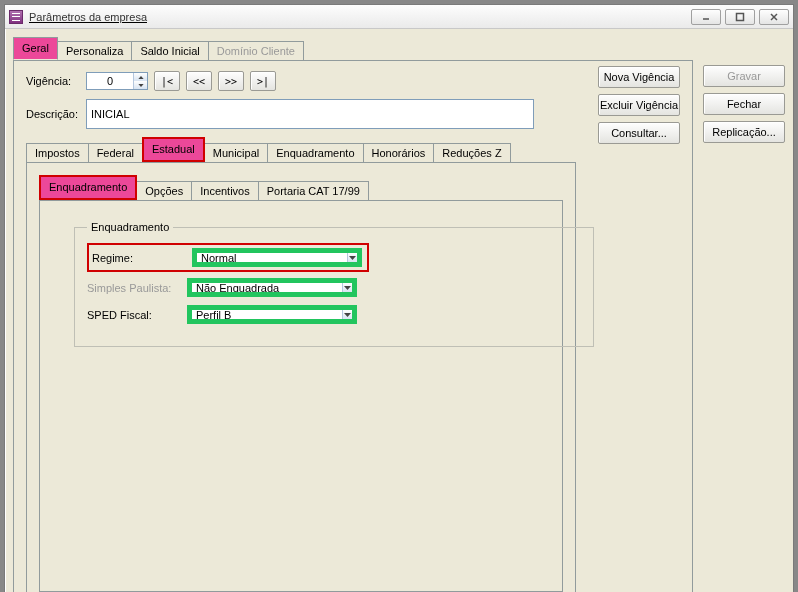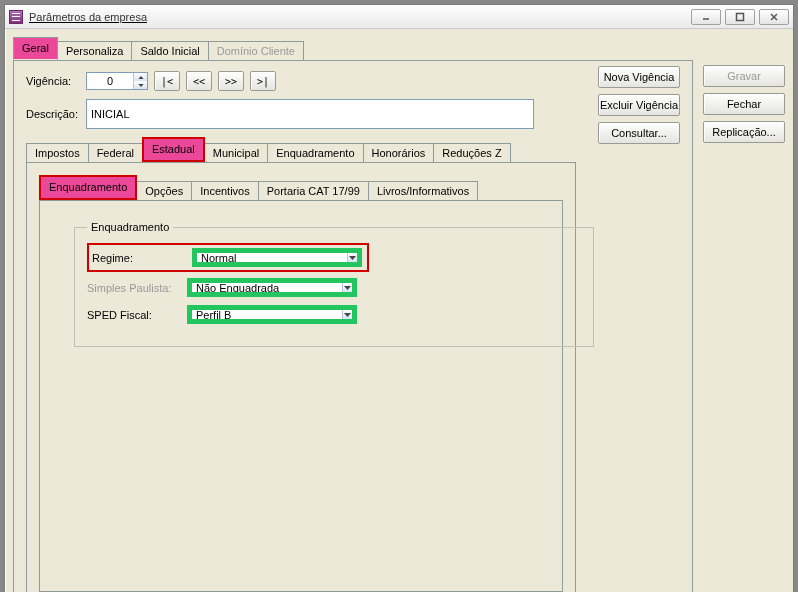"Livros/Informativos" div.tab { html: <div>Livros/Informativos</div> -> none }
